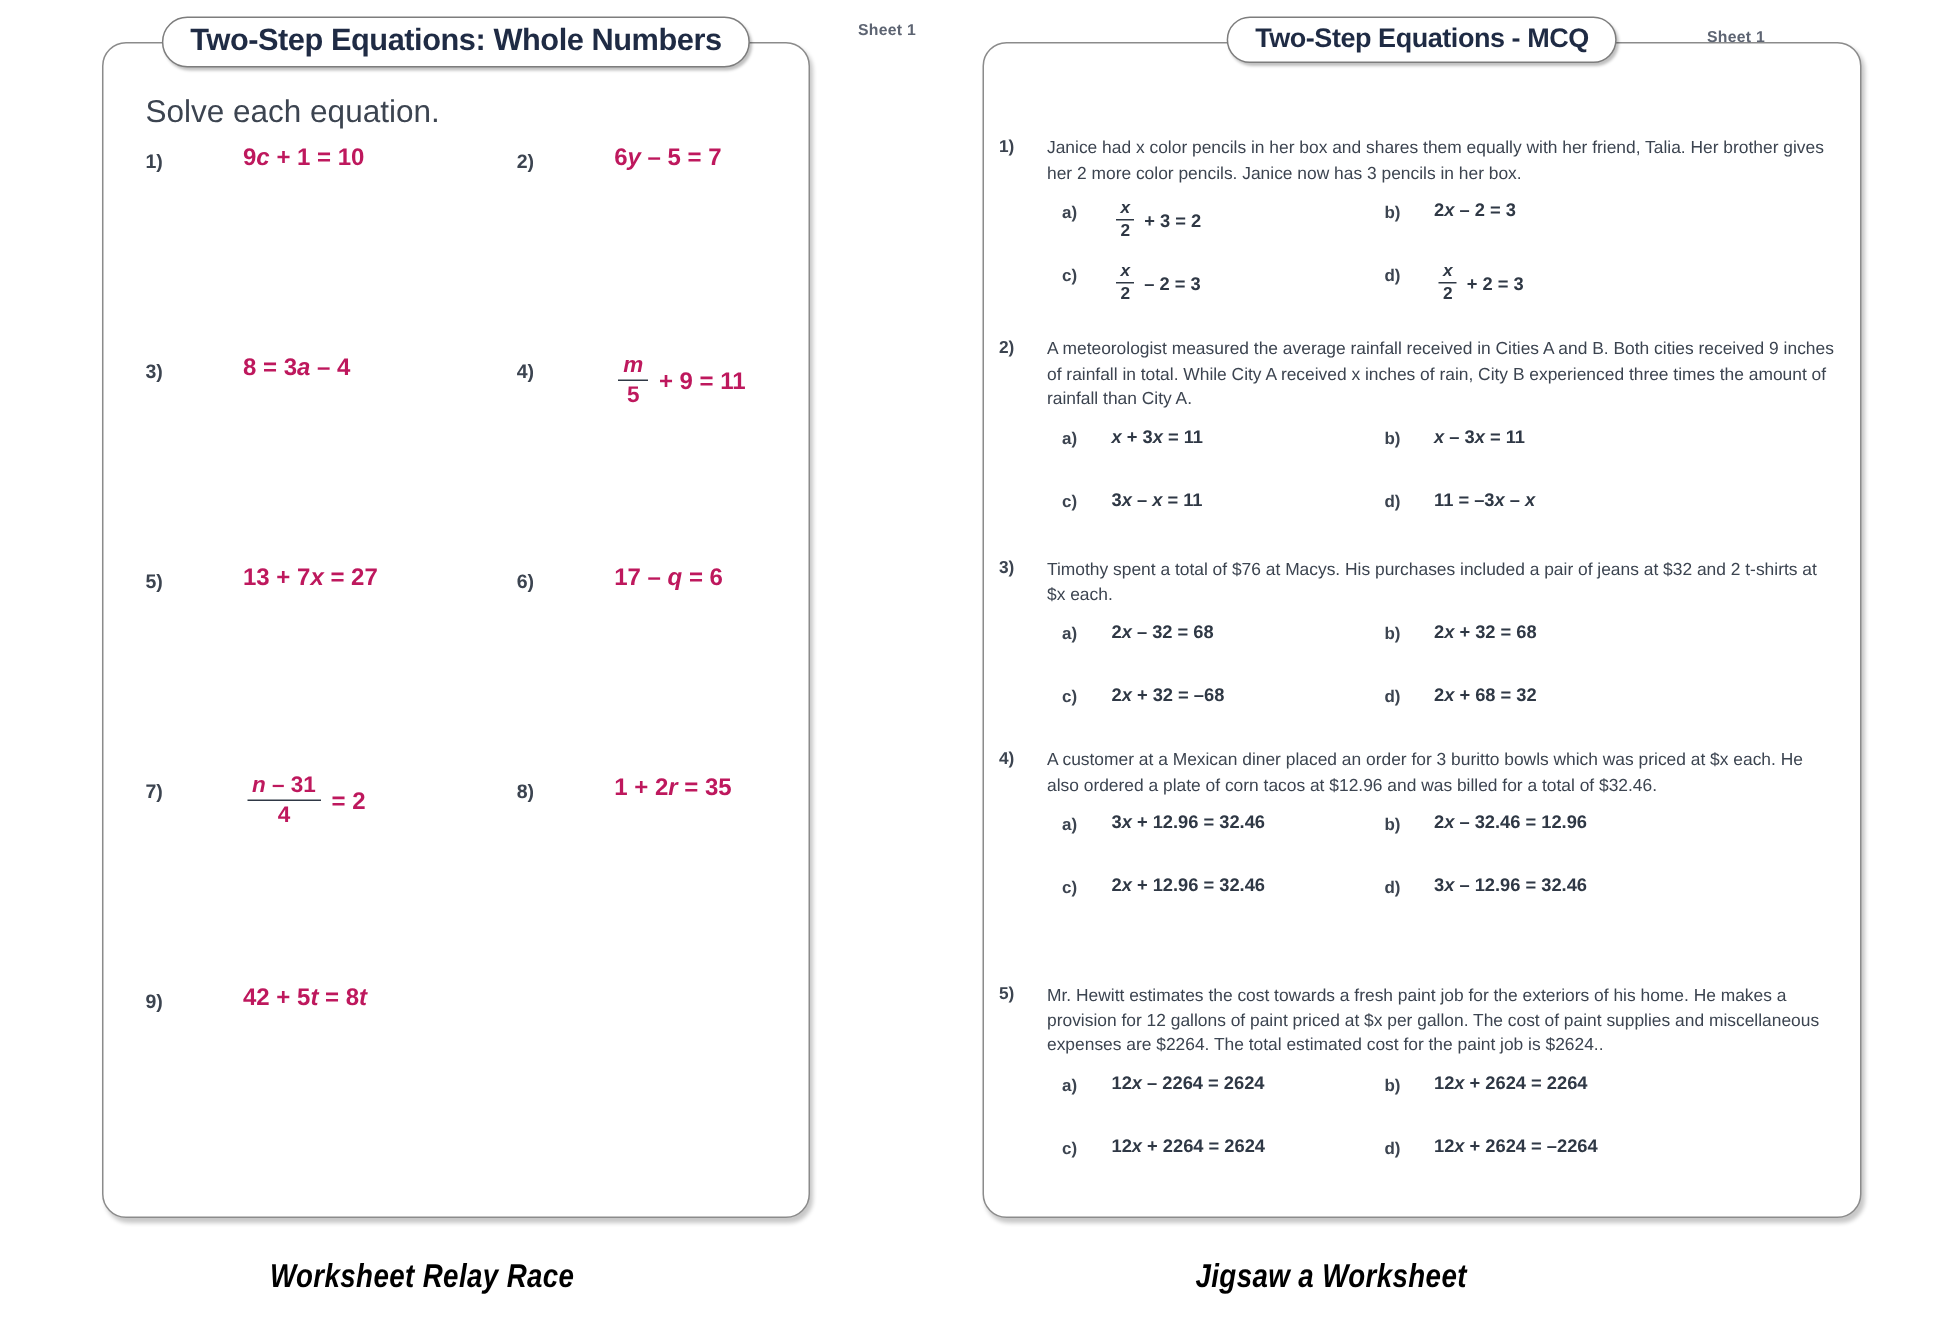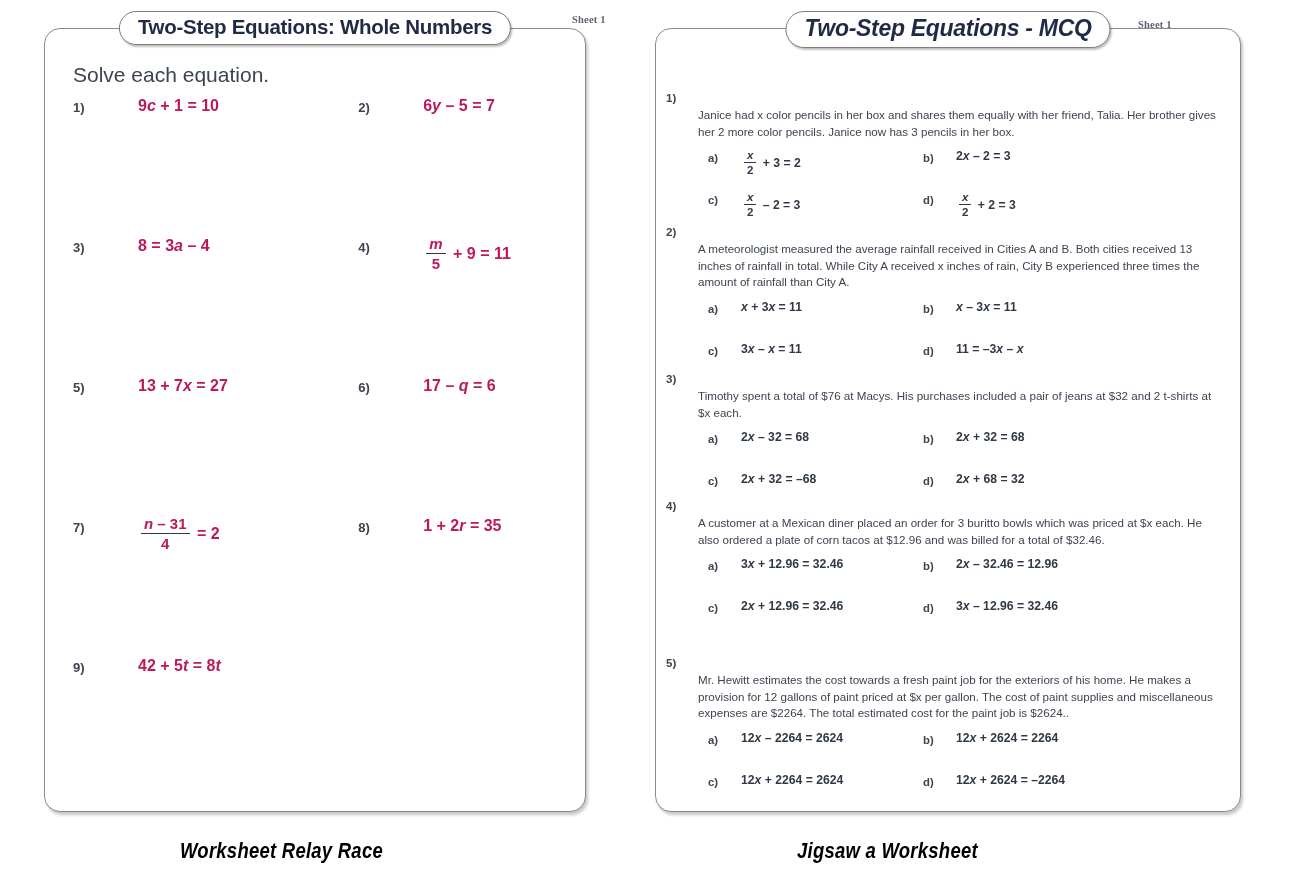"Two-Step Equations: Whole Numbers" #left-panel { left: 44px -> 68px; width: 542px -> 472px }
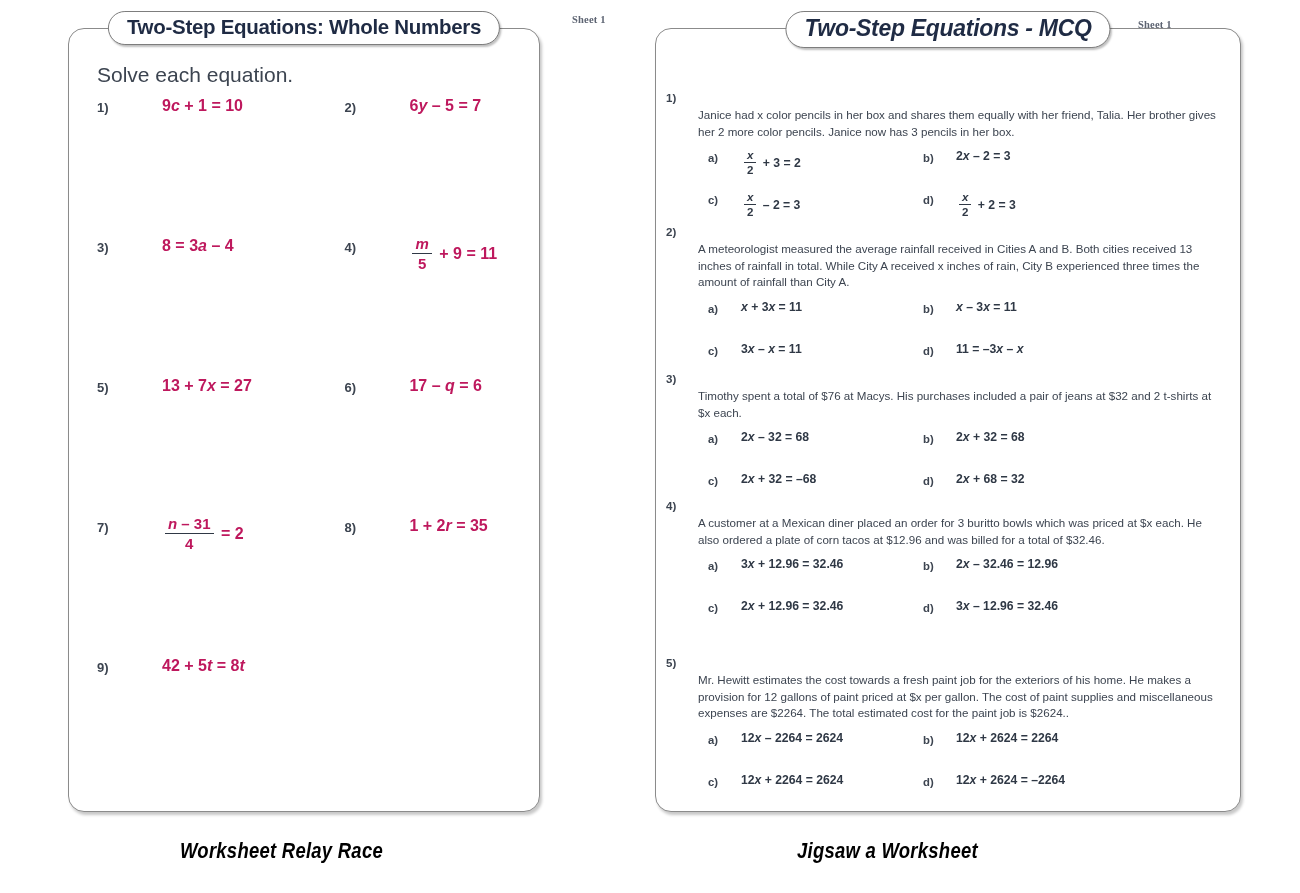"Sheet 1" .sheet-label { font-family: Liberation Serif, serif -> none }
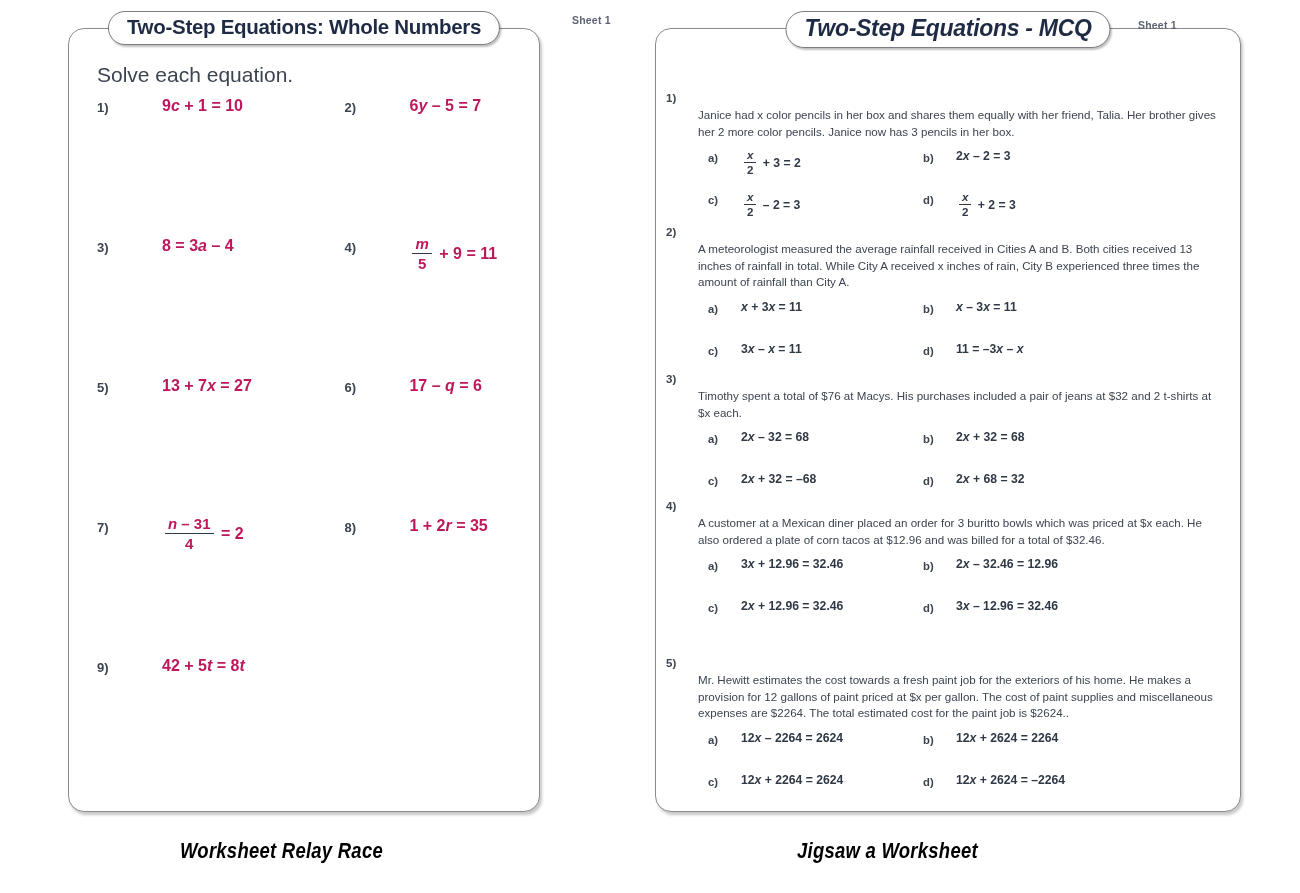"Two-Step Equations - MCQ" #right-panel .panel-title { font-size: 23px -> 18px; font-style: italic -> none }
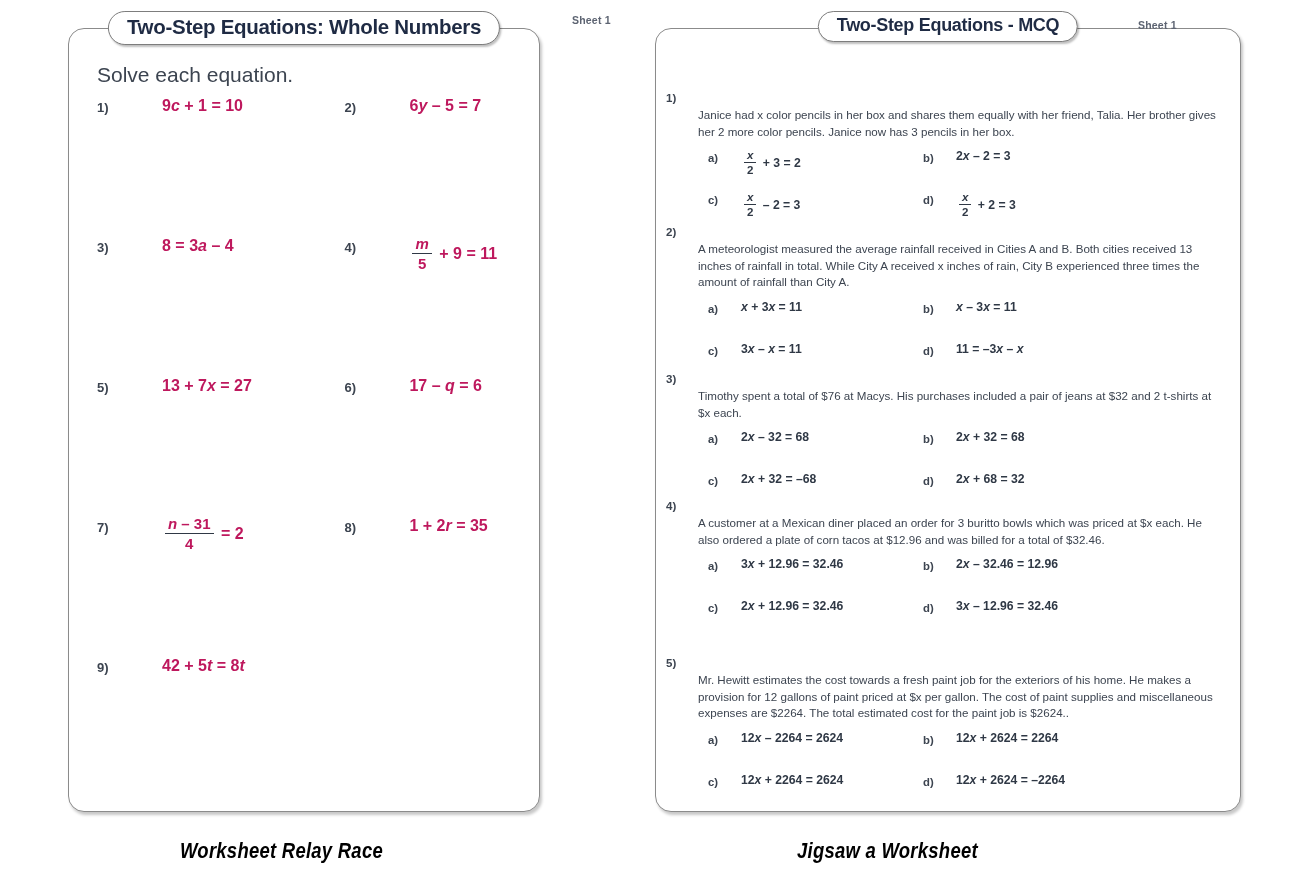"Janice had x color pencils" .mcq-text { margin-top: 16px -> none }
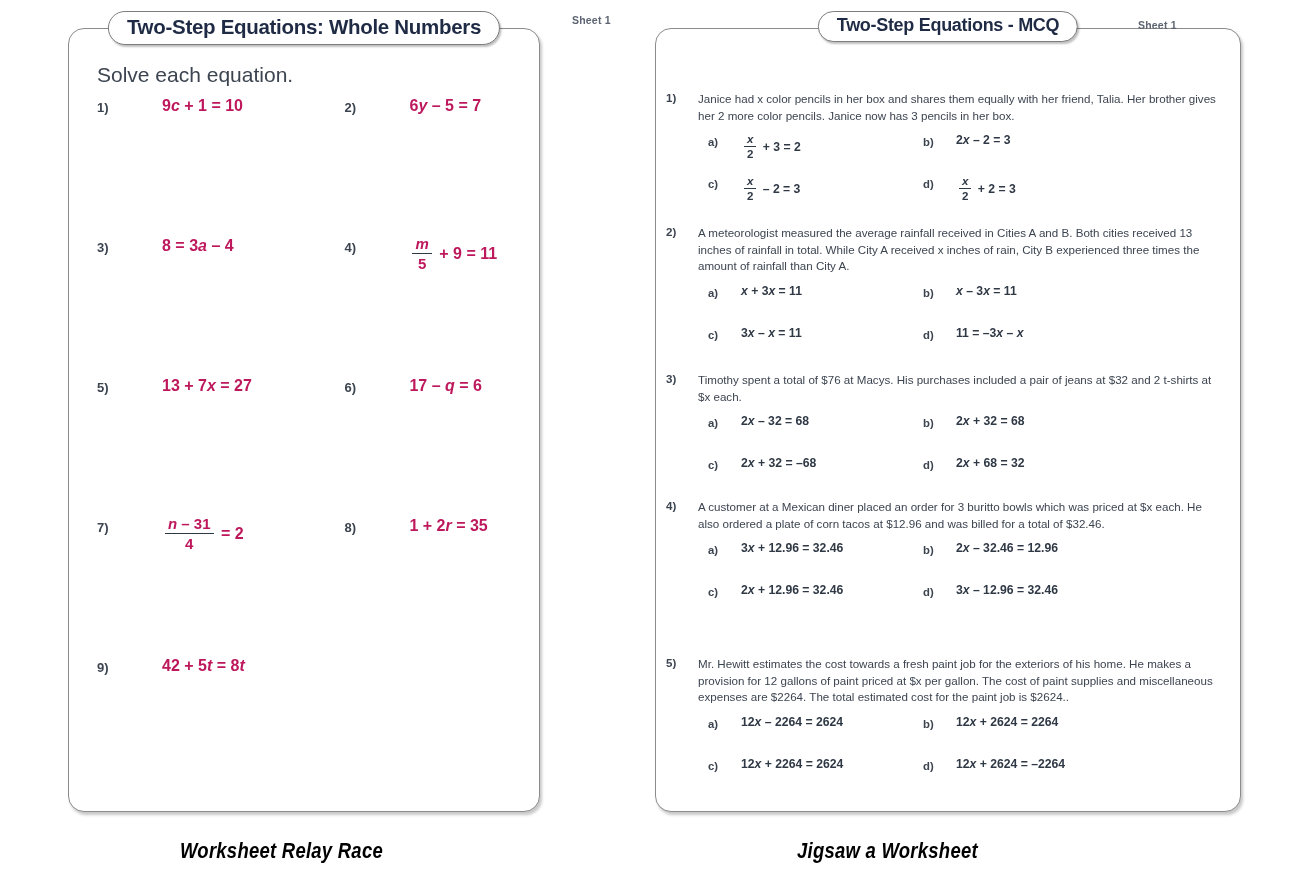"A meteorologist measured the average" div.mcq-text { text: 13 -> 9 }
